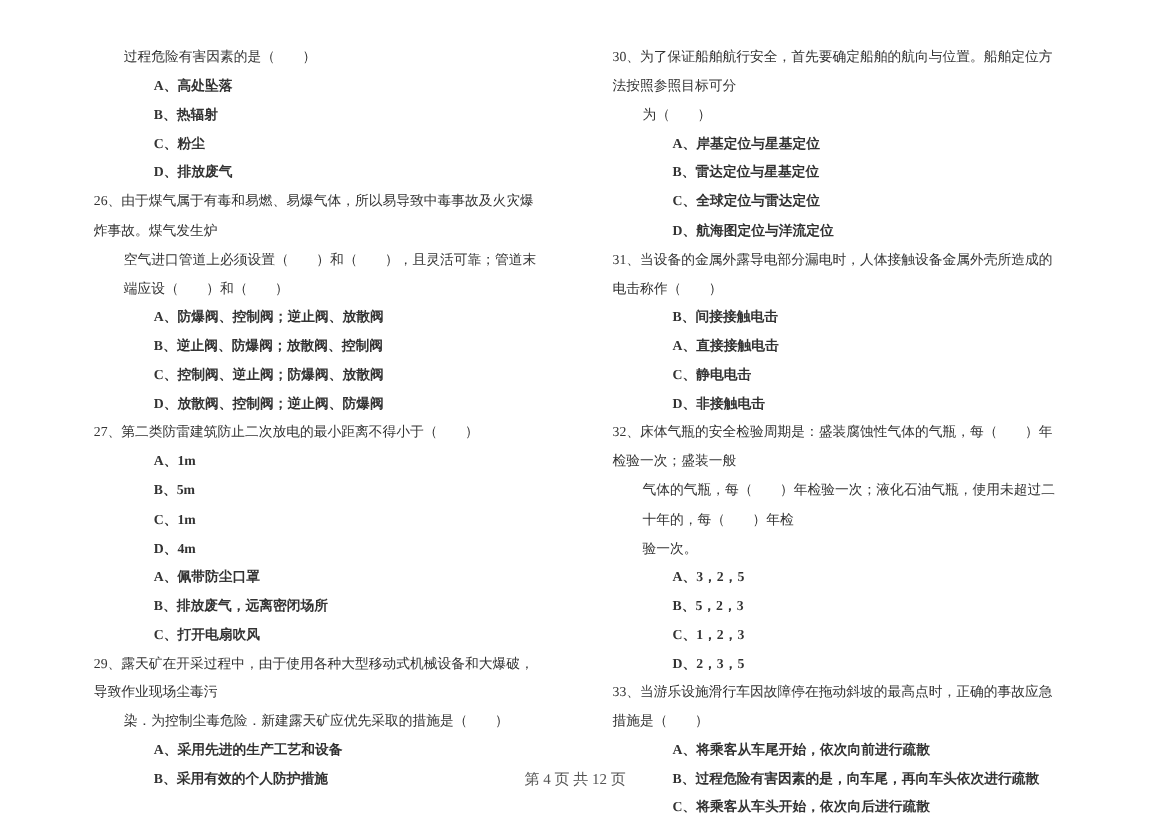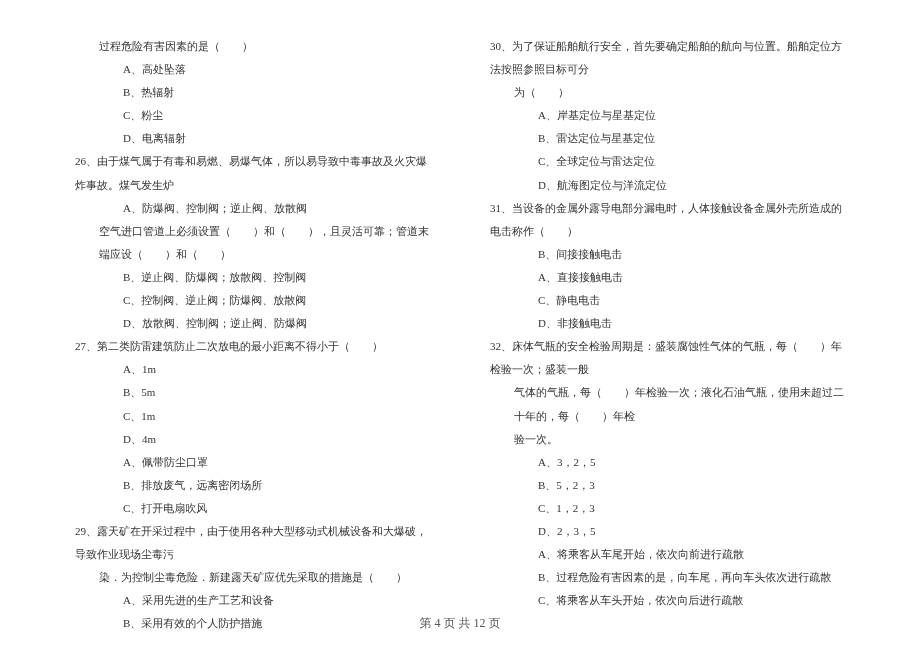"A、高处坠落" .indent-2 { font-weight: none -> bold }
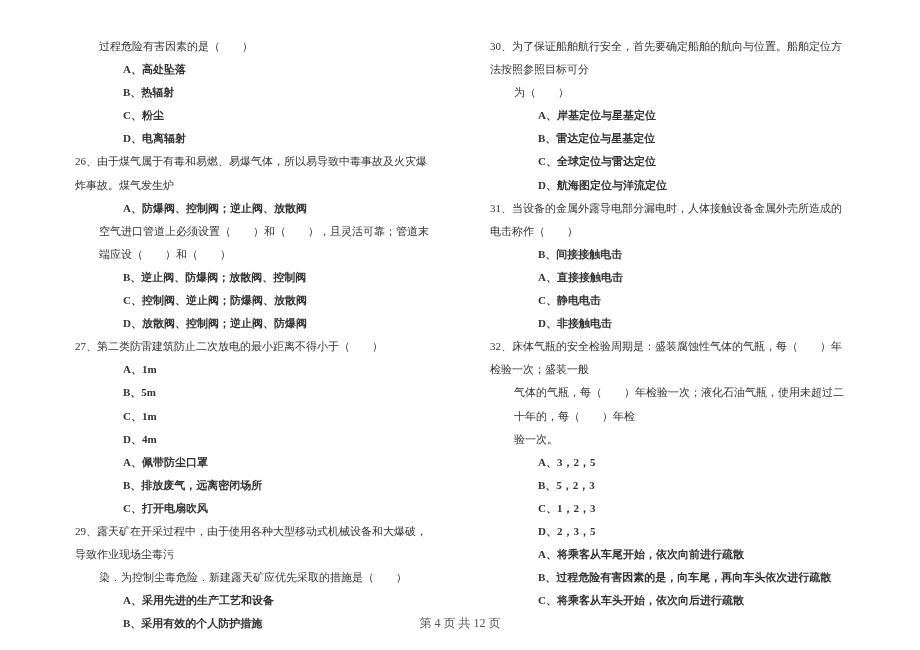"D、电离辐射" div.line { text: 电离辐射 -> 排放废气 }
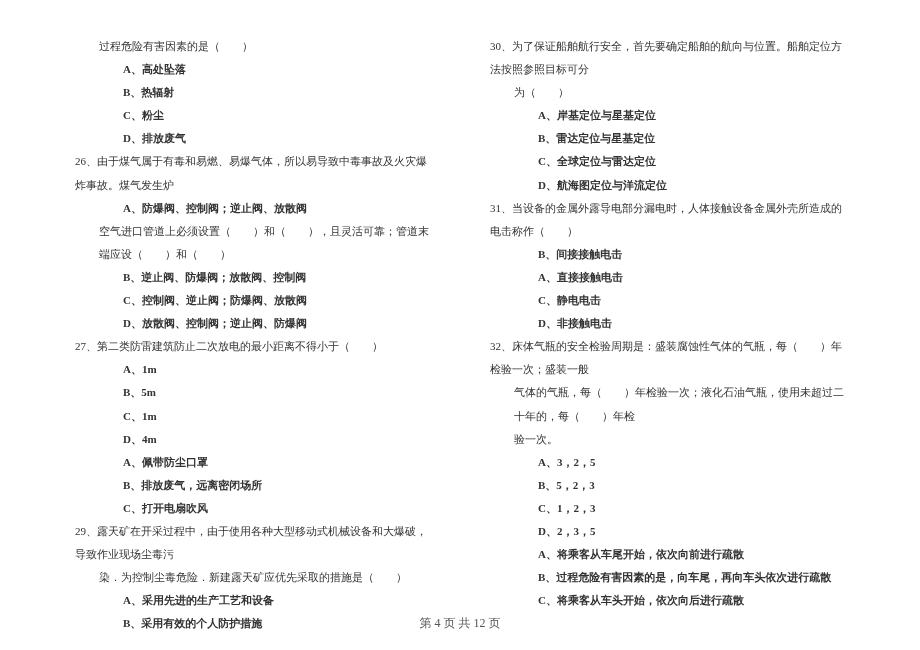"A、防爆阀、控制阀；逆止阀、放散阀" div.line { order: before "空气进口管道上必须设置（ ）和（ ），且灵活可靠；管道末端应设（ ）和（ ）" -> after "空气进口管道上必须设置（ ）和（ ），且灵活可靠；管道末端应设（ ）和（ ）" }
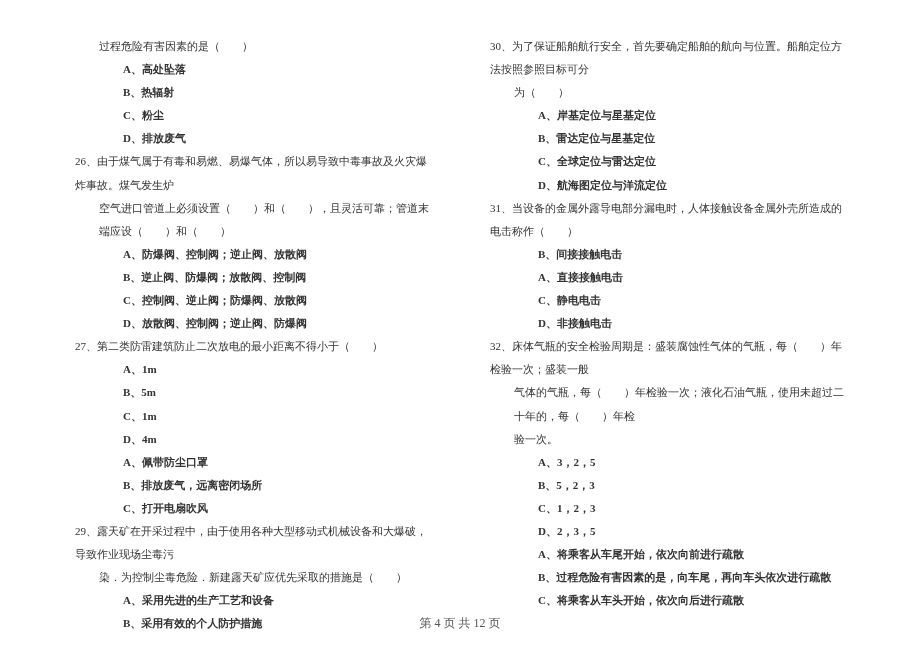"33、当游乐设施滑行车因故障停在拖动斜坡的最高点时，正确的事故应急措施是（ ）" div.line { html: none -> <div>33、当游乐设施滑行车因故障停在拖动斜坡的最高点时，正确的事故应急措施是（ ）</div> }
